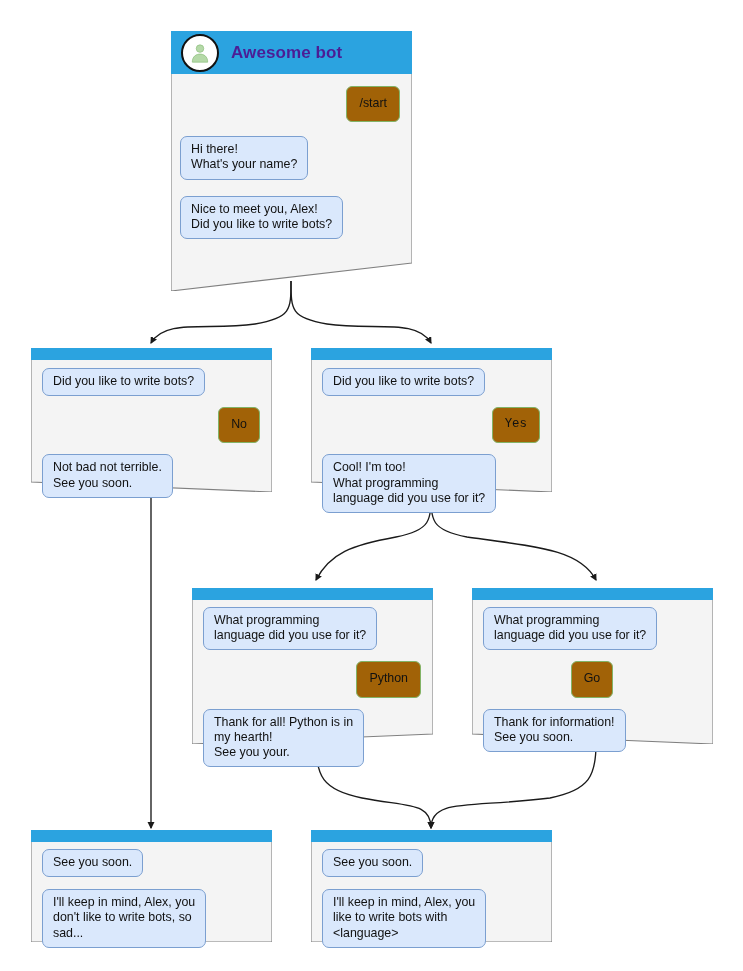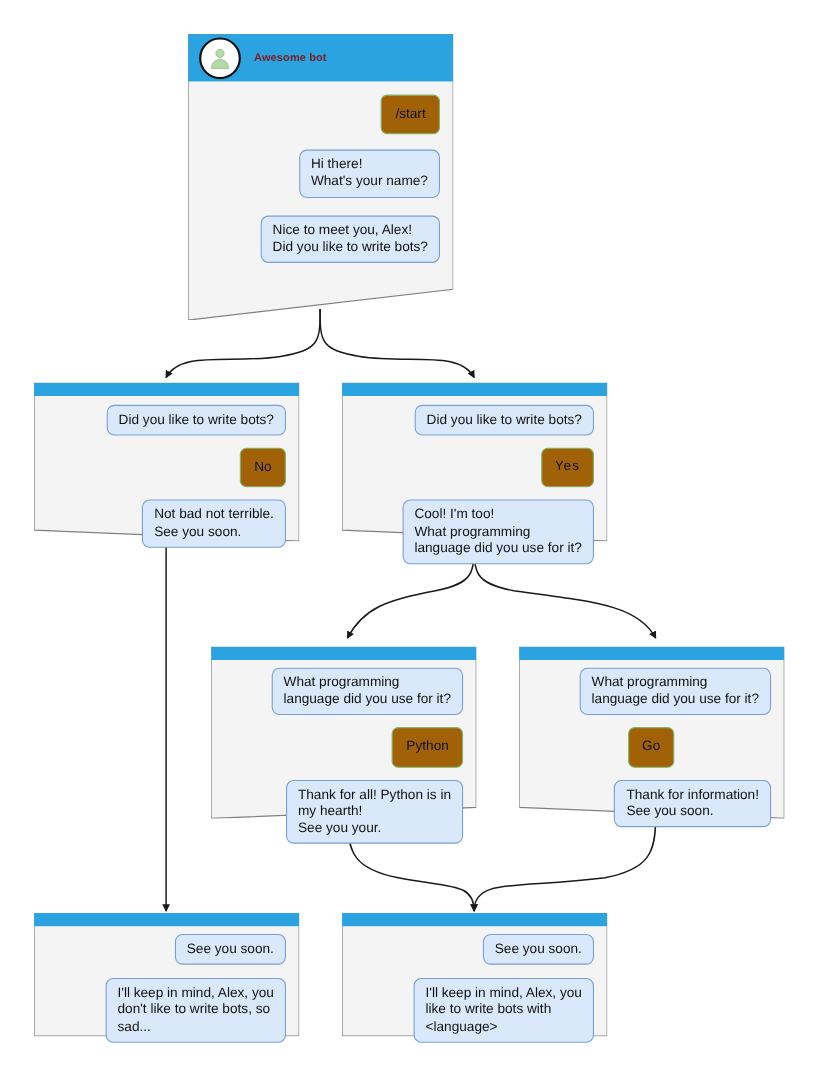"Awesome bot" .bot-title { color: #7f1d1d -> #4c1d95; font-size: 10px -> 17px }
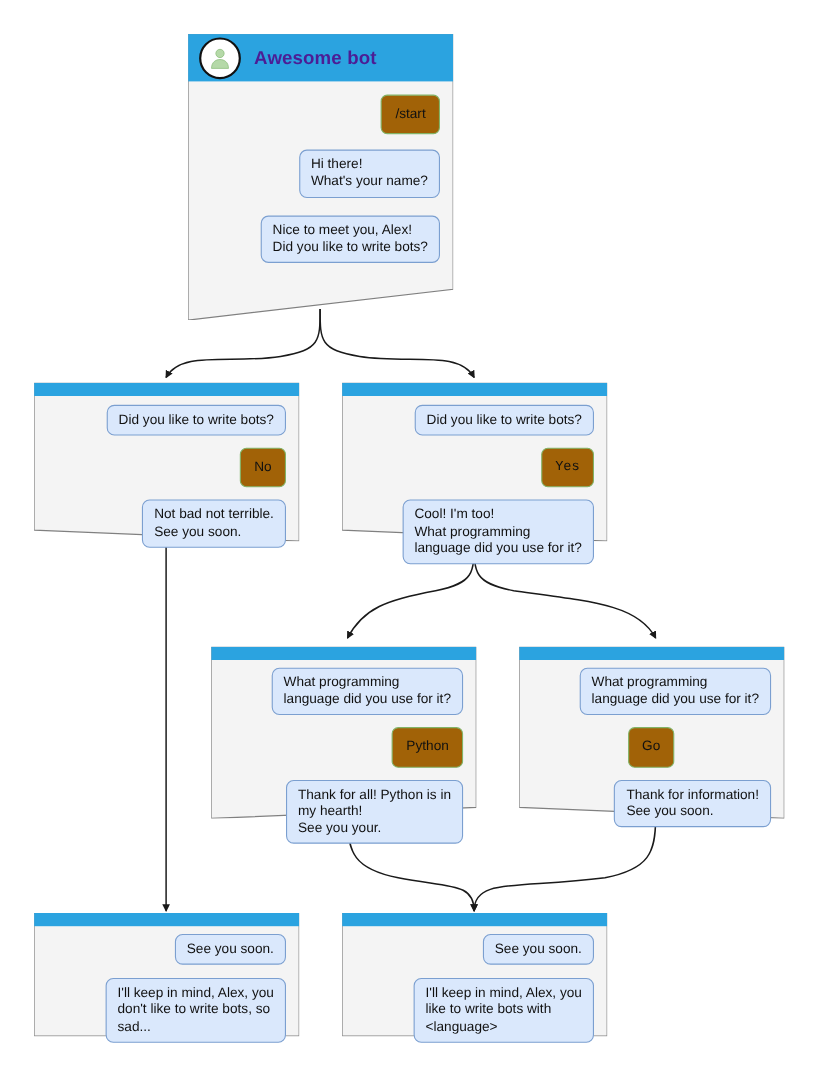"Hi there!" .row.left { justify-content: flex-end -> flex-start }
